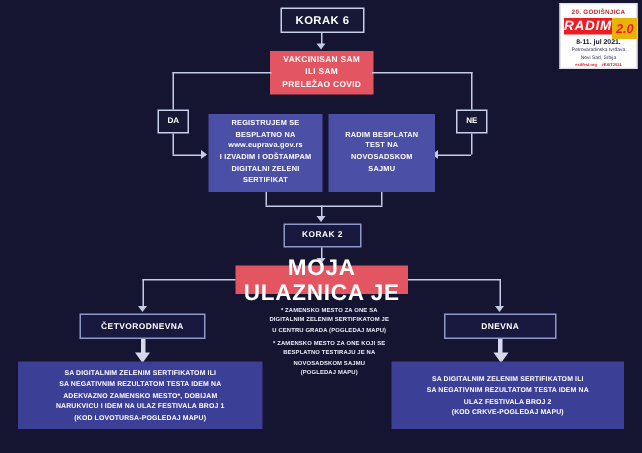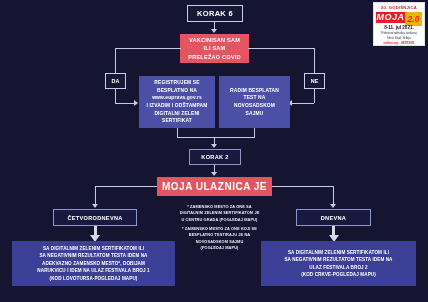"MOJA" div.logo-exit { text: MOJA -> RADIM }
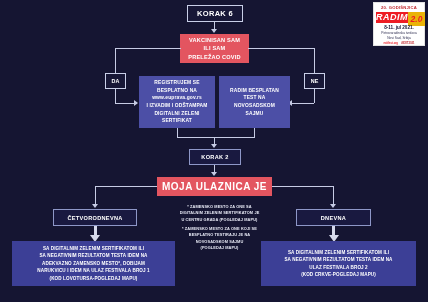"MOJA ULAZNICA JE" .red-bar { font-size: 10px -> 15px }
